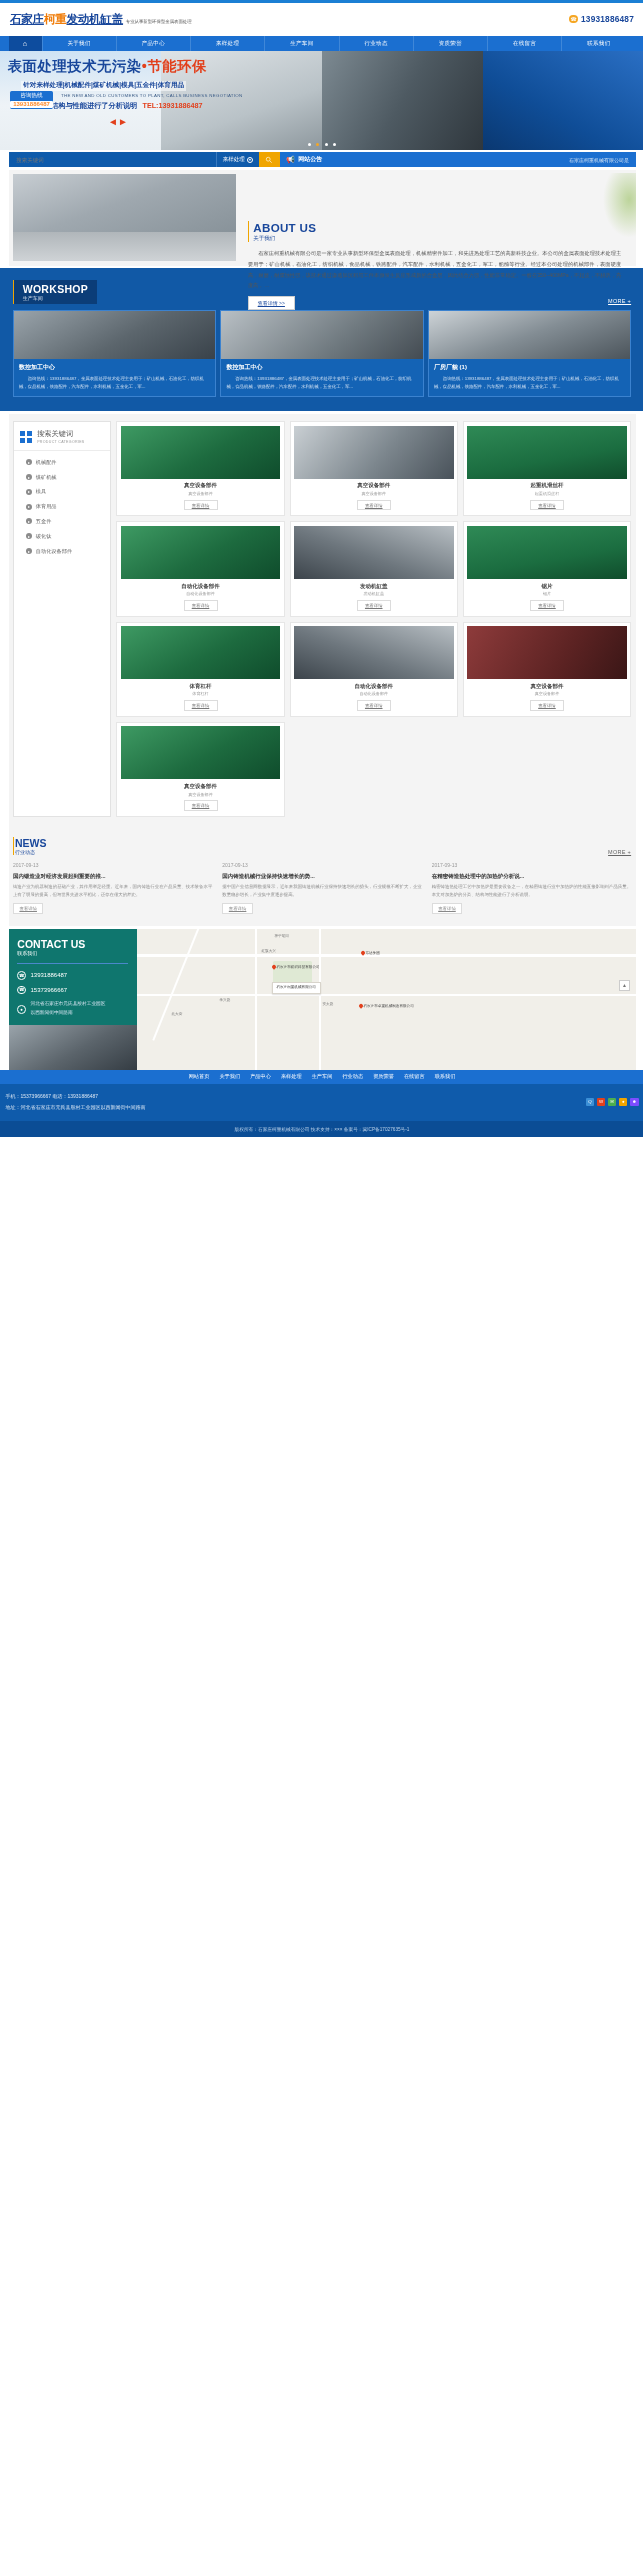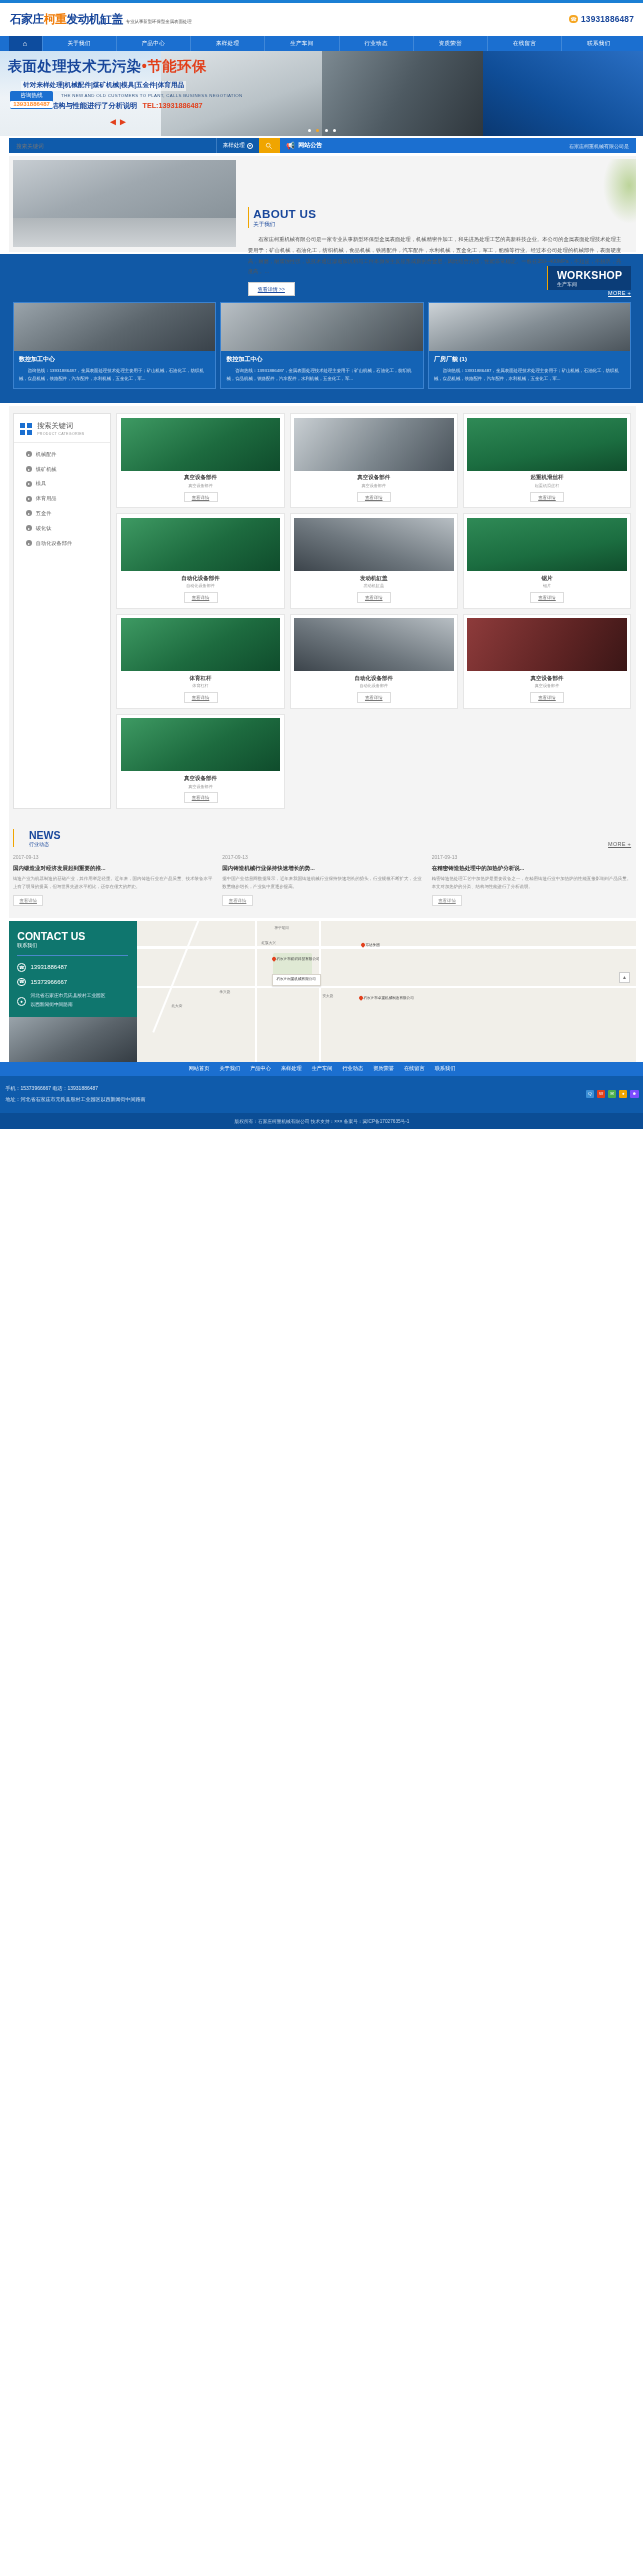"石家庄" .logo-txt .b1 { text-decoration: none -> underline }
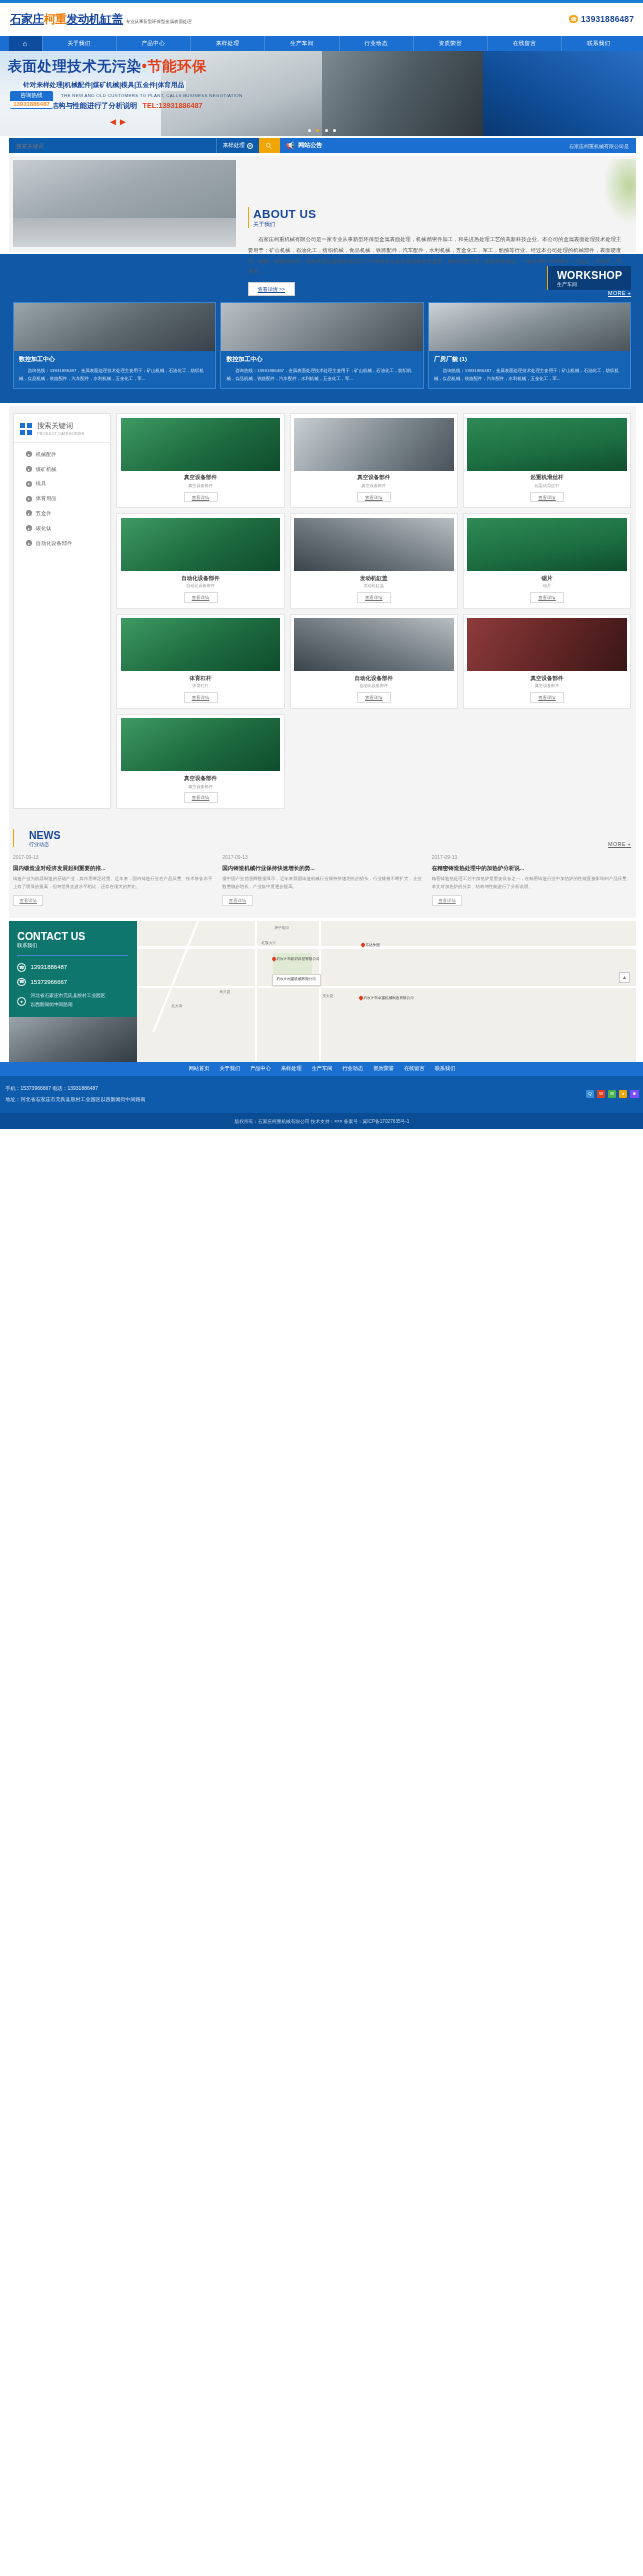"表面处理技术无污染•节能环保" .banner { height: 85px -> 99px }
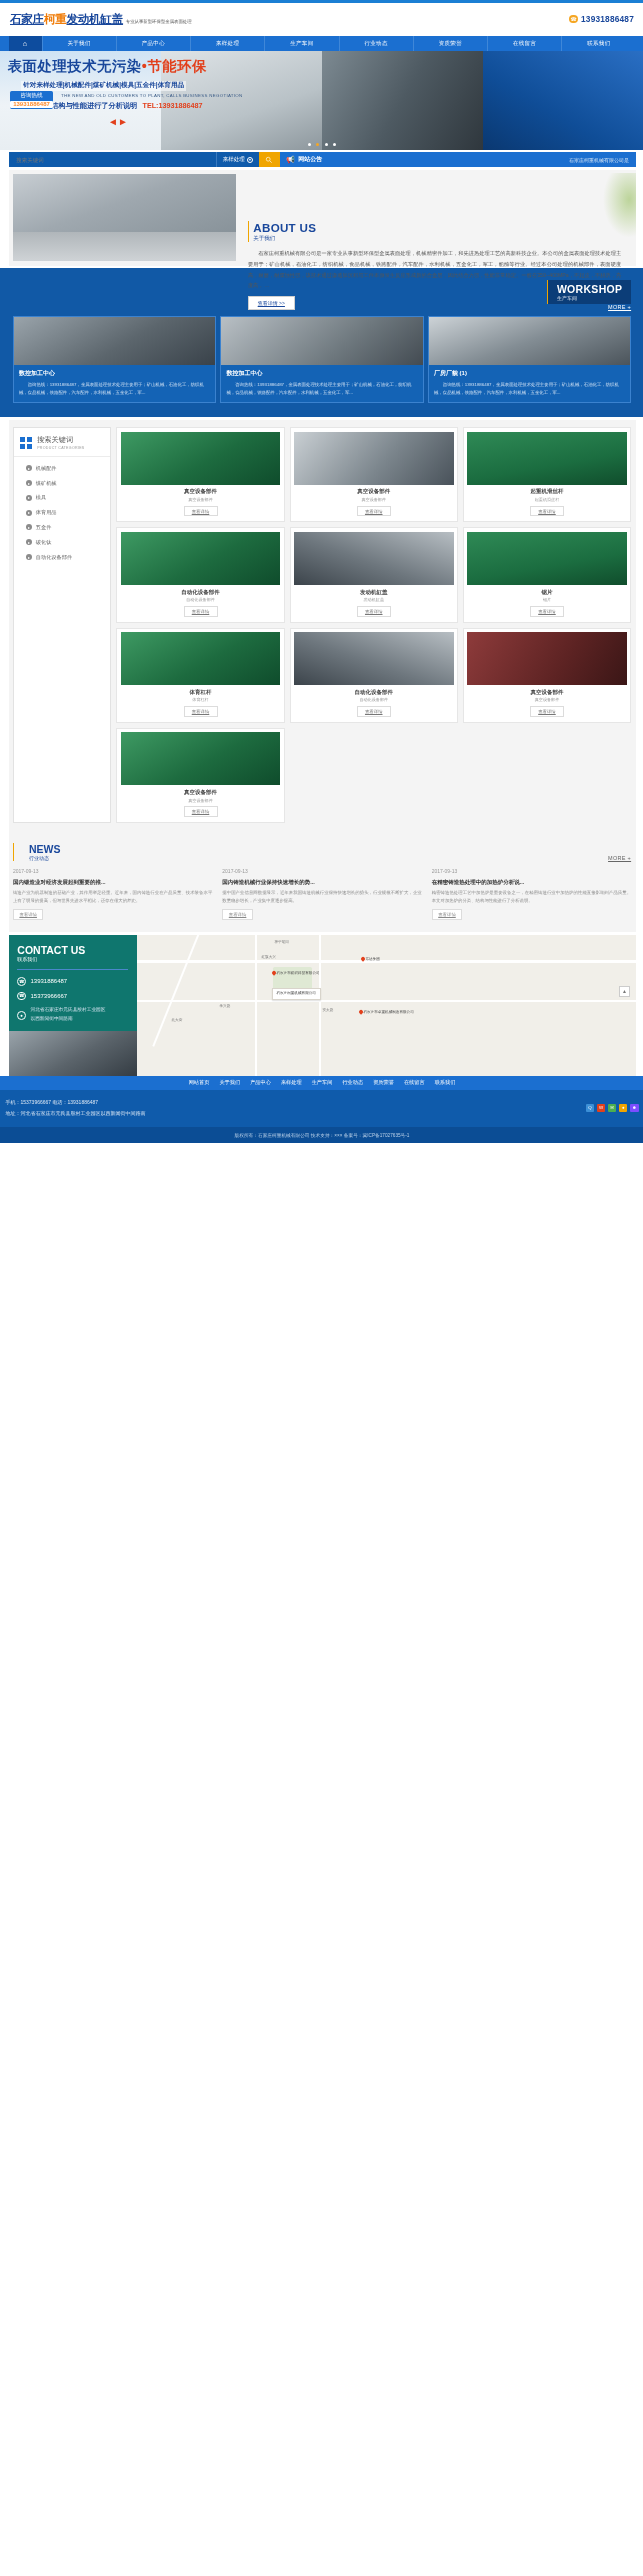"WORKSHOP" .ws-head { flex-direction: column -> none }
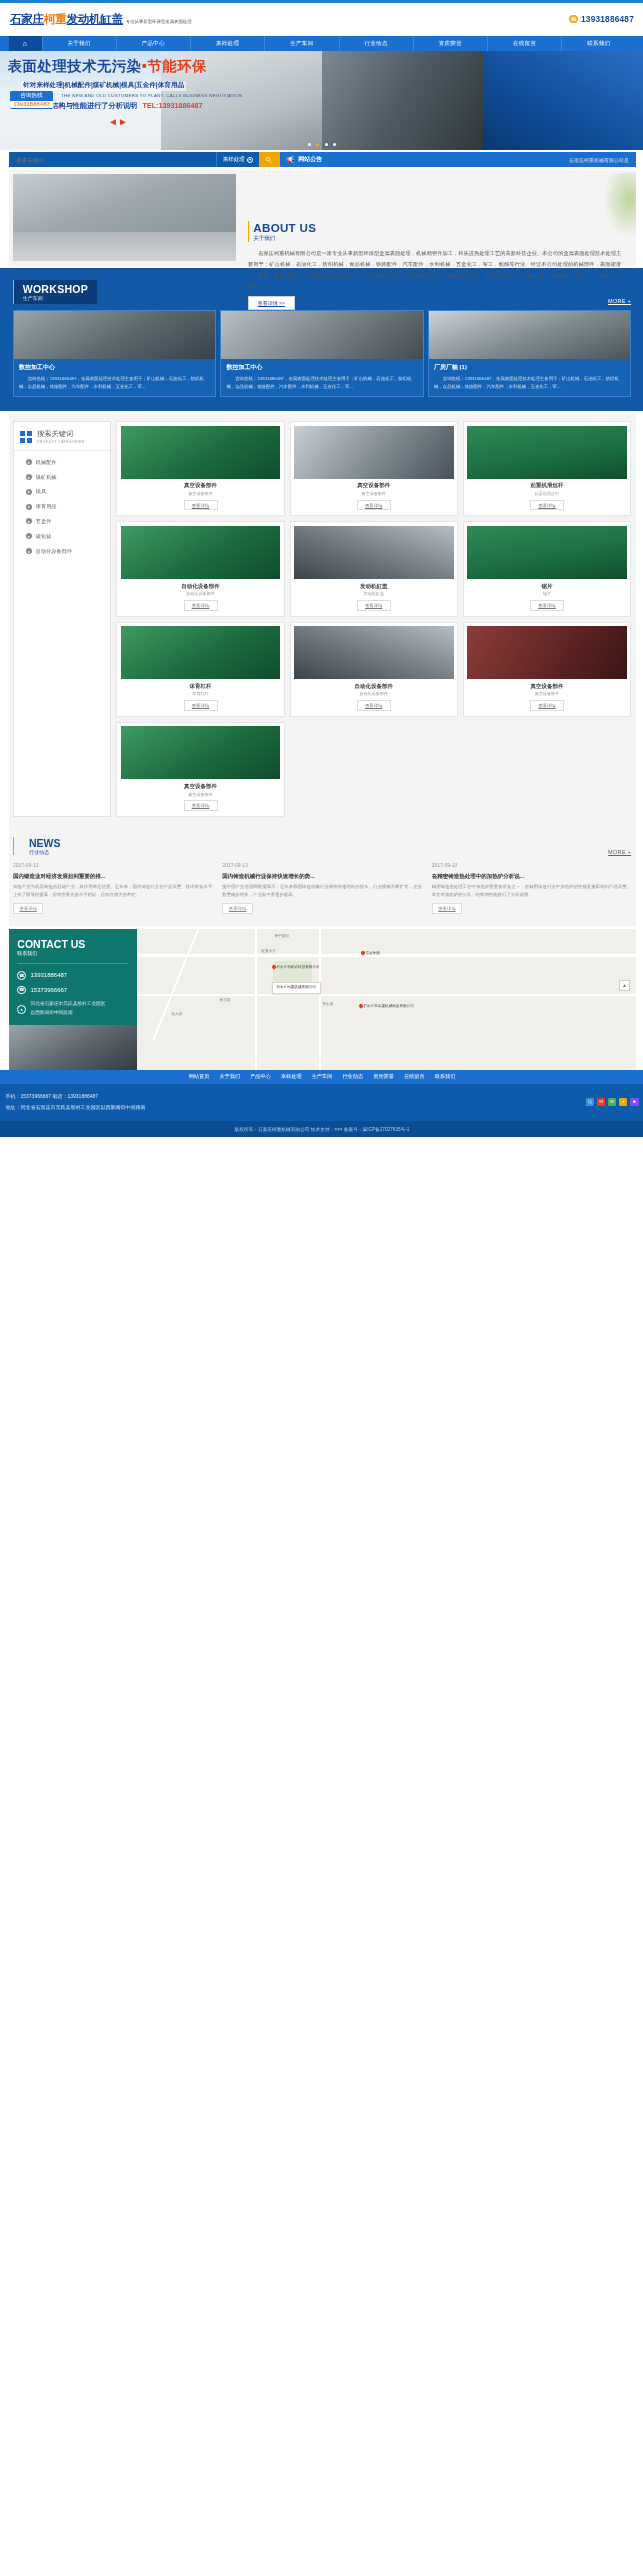"NEWS" .nw-tag { padding-left: 15px -> 1px }
